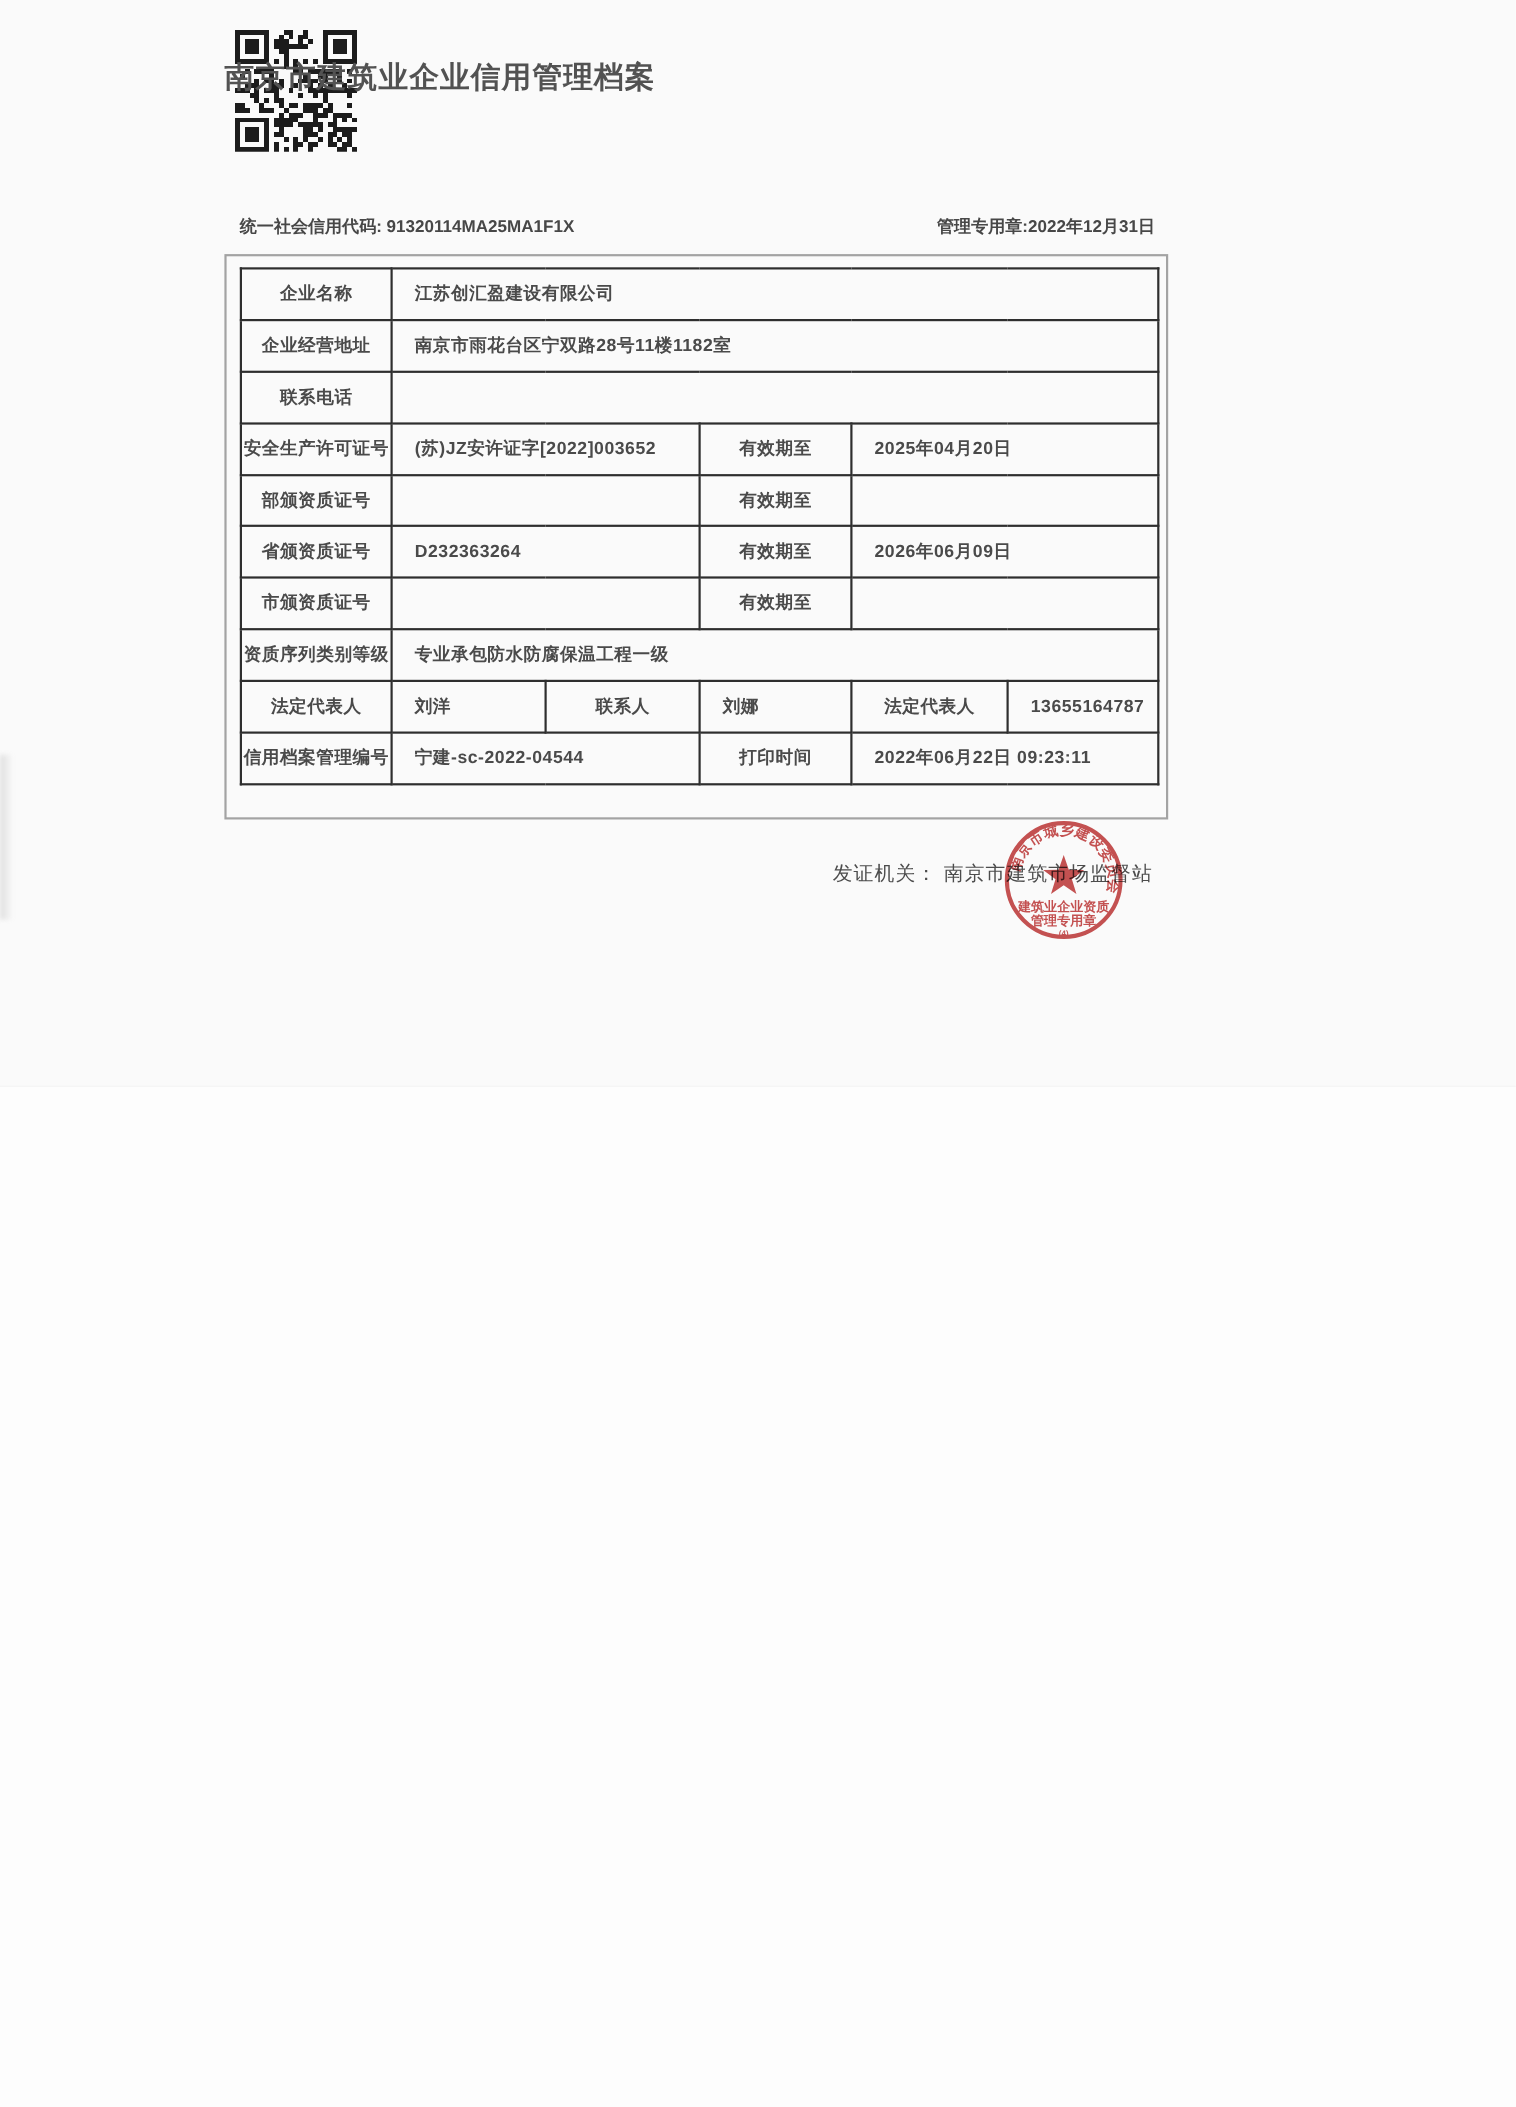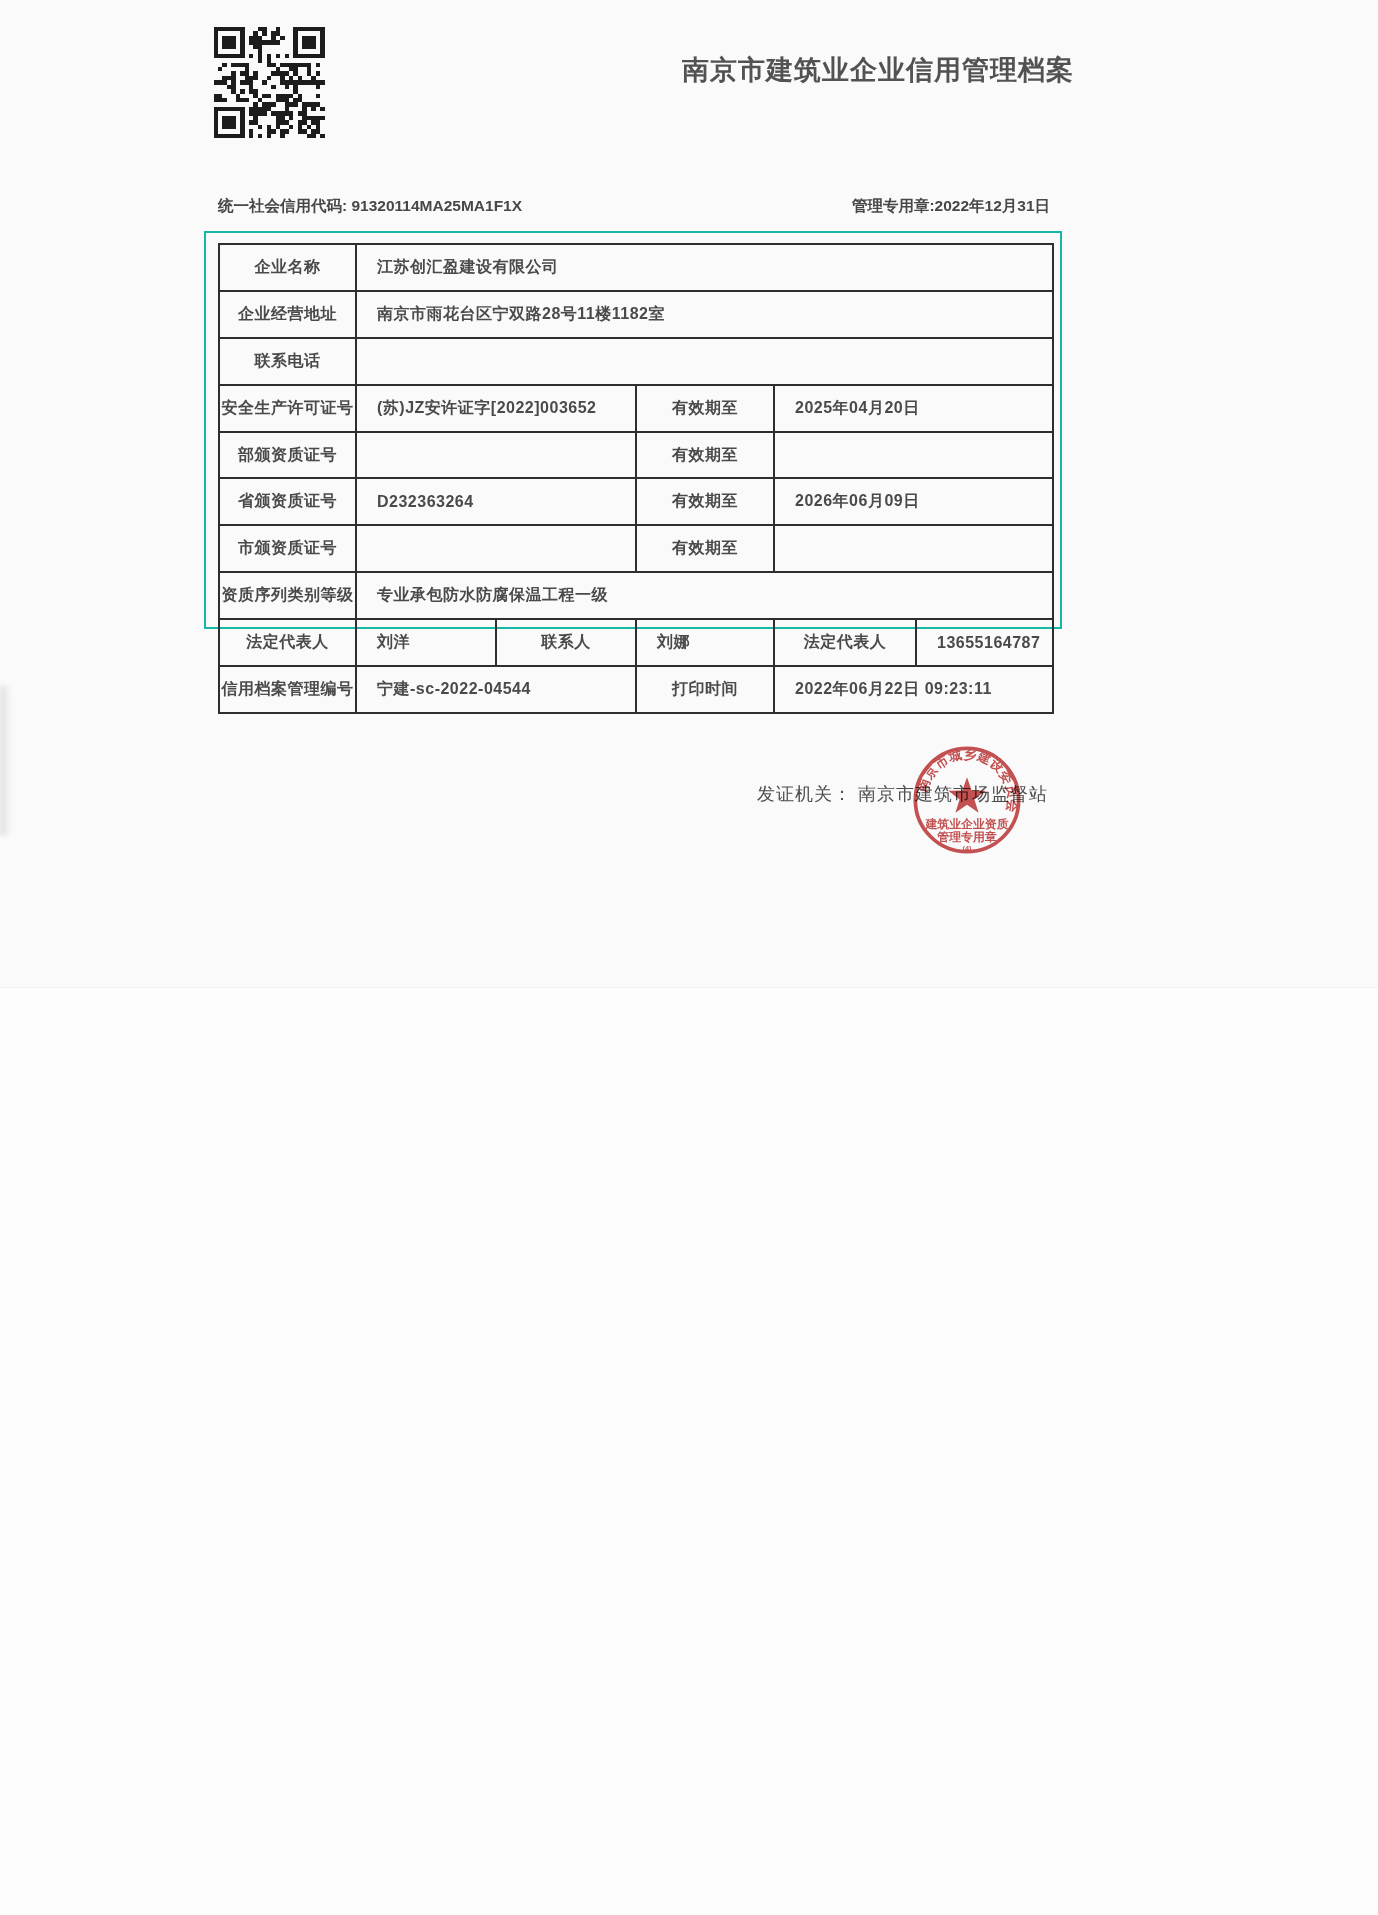"南京市建筑业企业信用管理档案" .doc-title { text-align: right -> left }
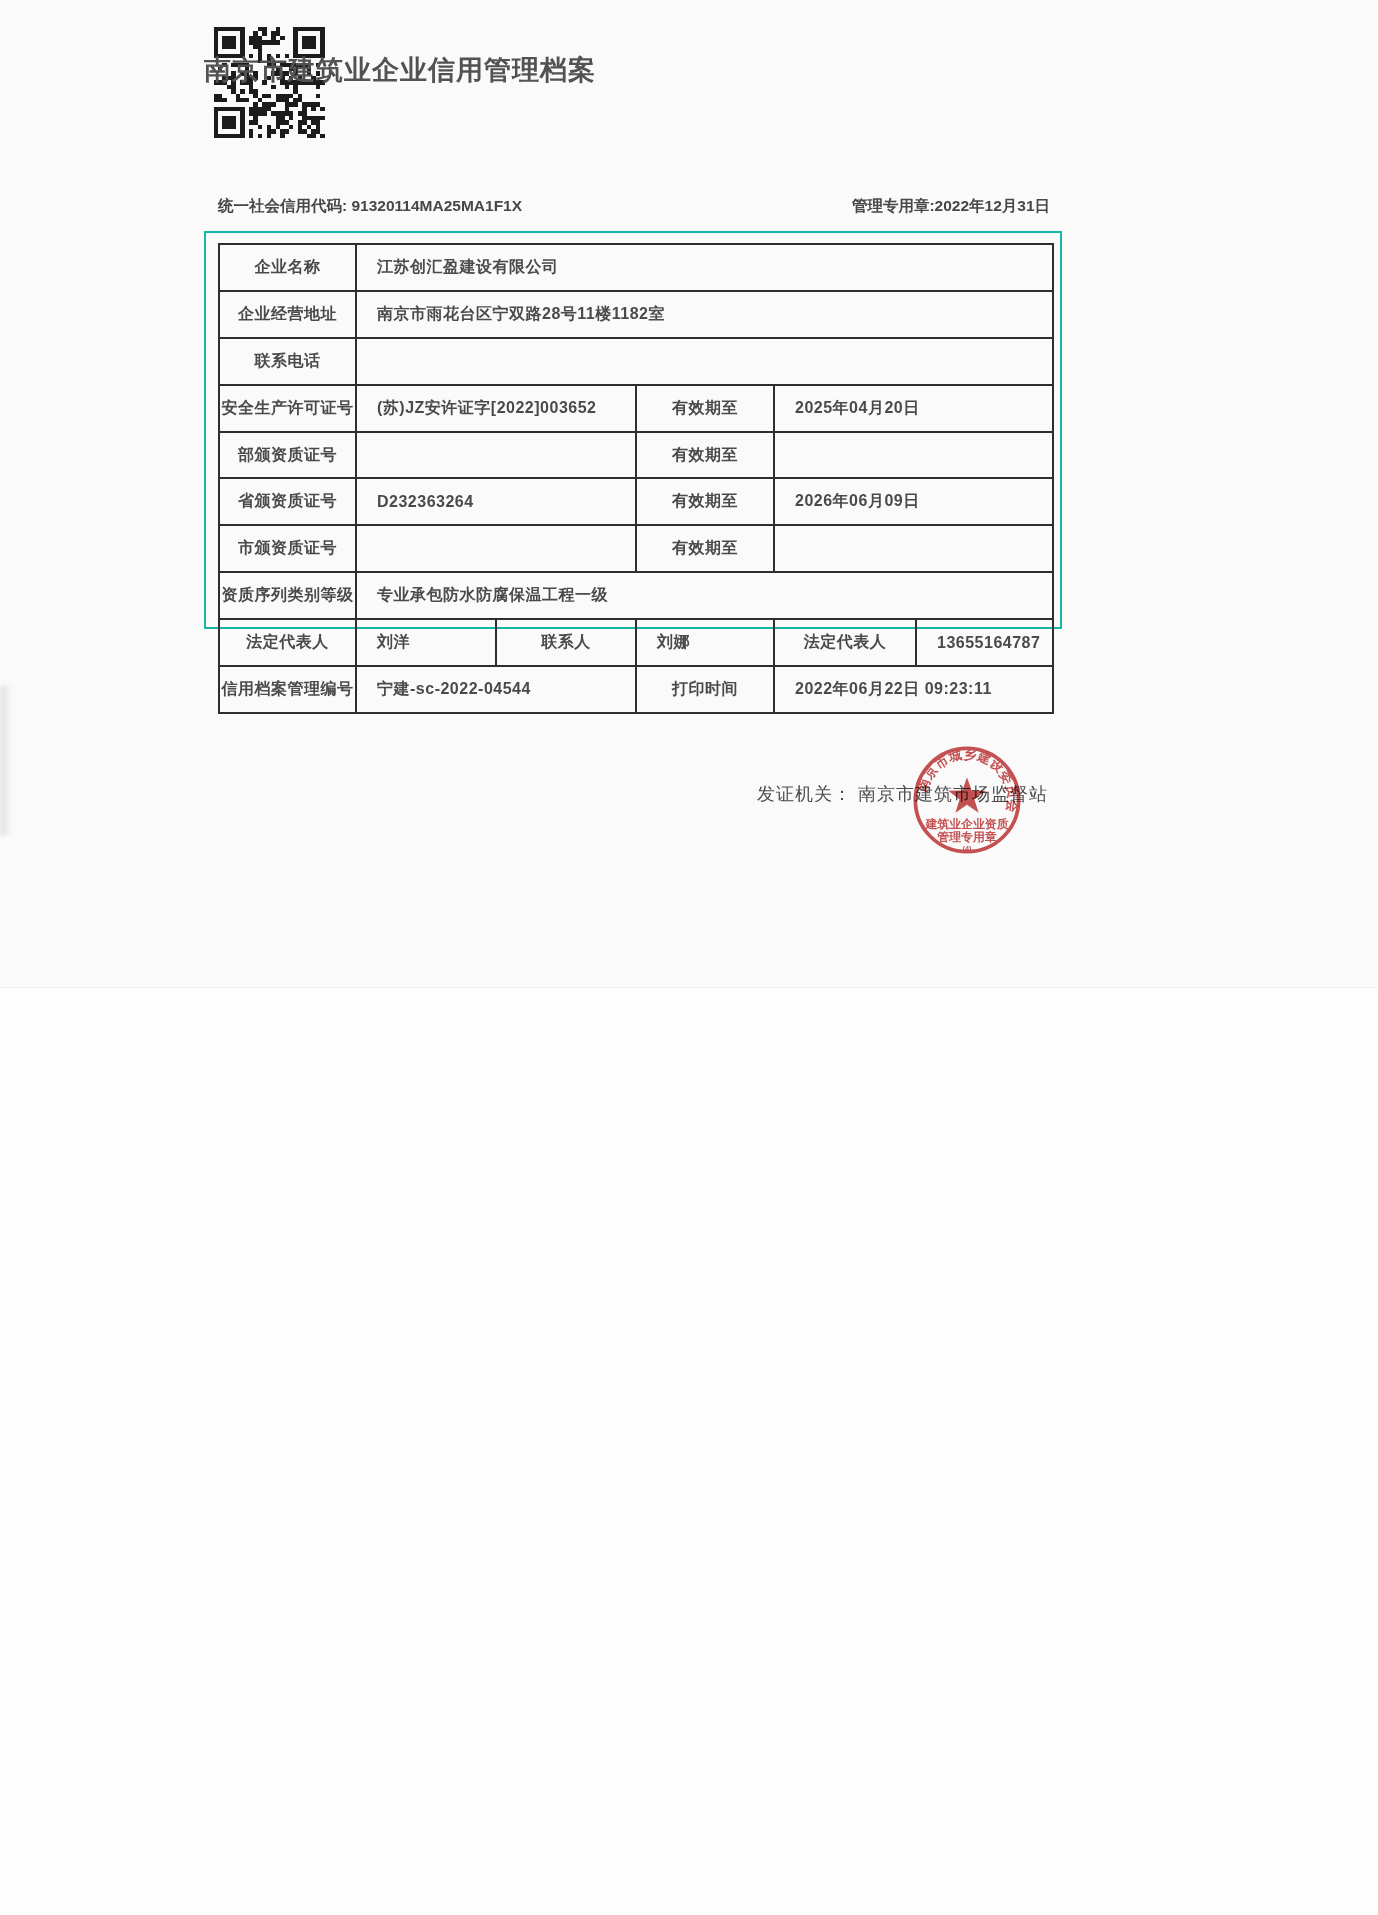"企业名称" .table-box { border: 2px solid #14b8a6 -> 2px solid #a3a3a3; height: 398px -> 514px }
